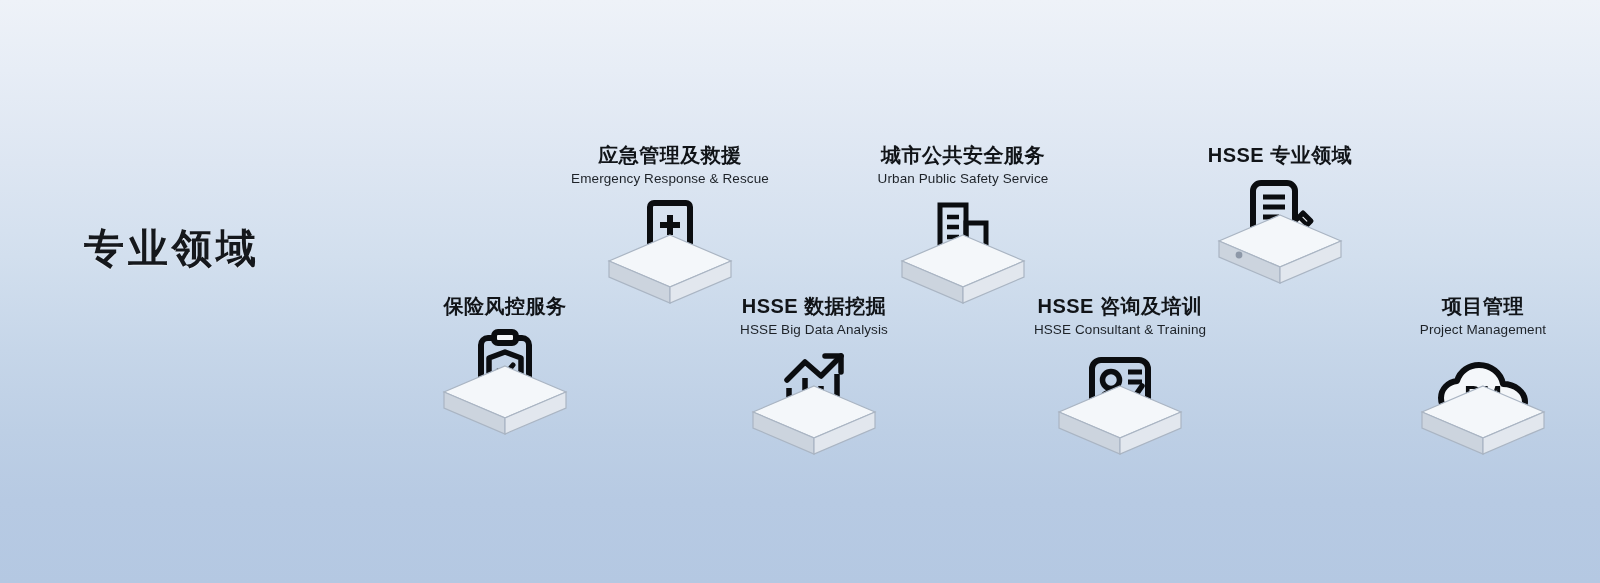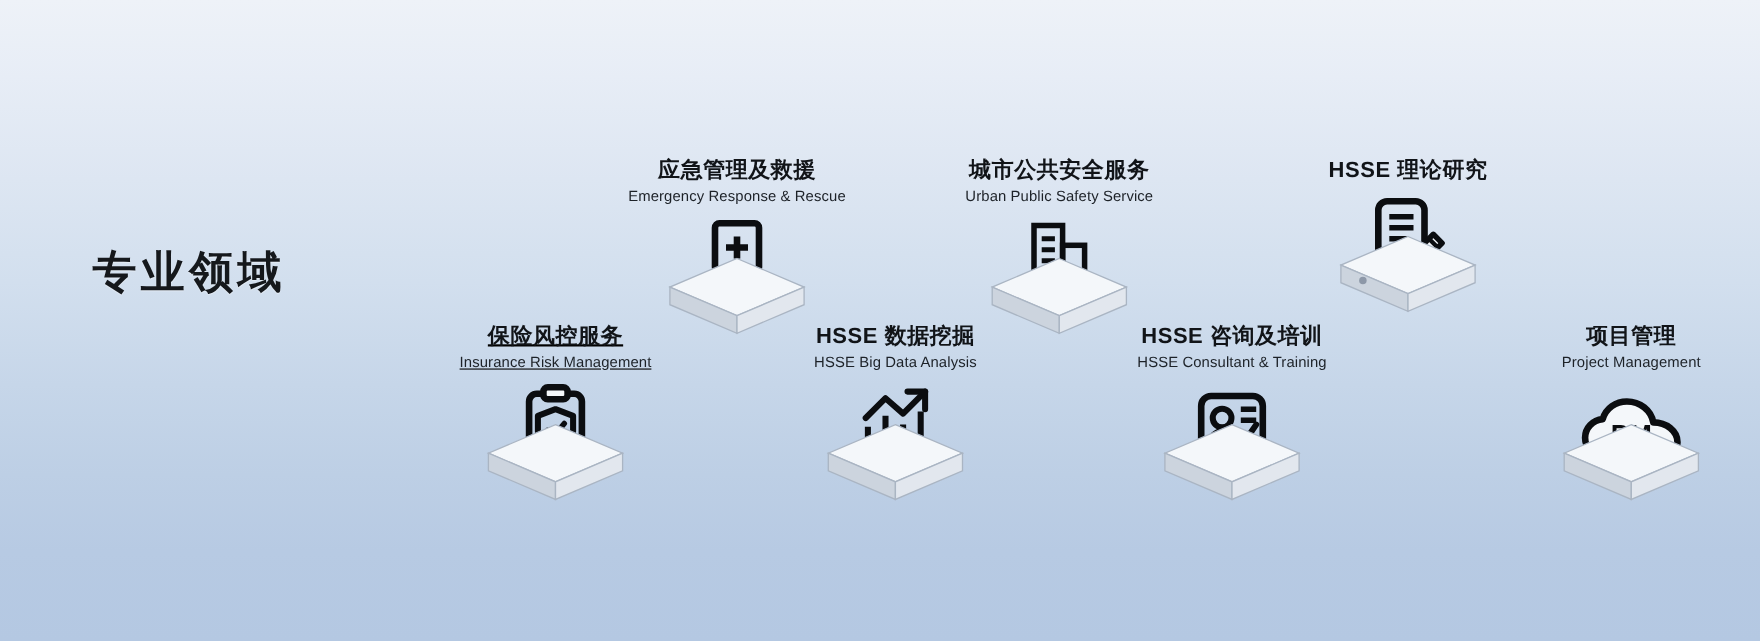"HSSE 理论研究" div.title-cn { text: 理论研究 -> 专业领域 }
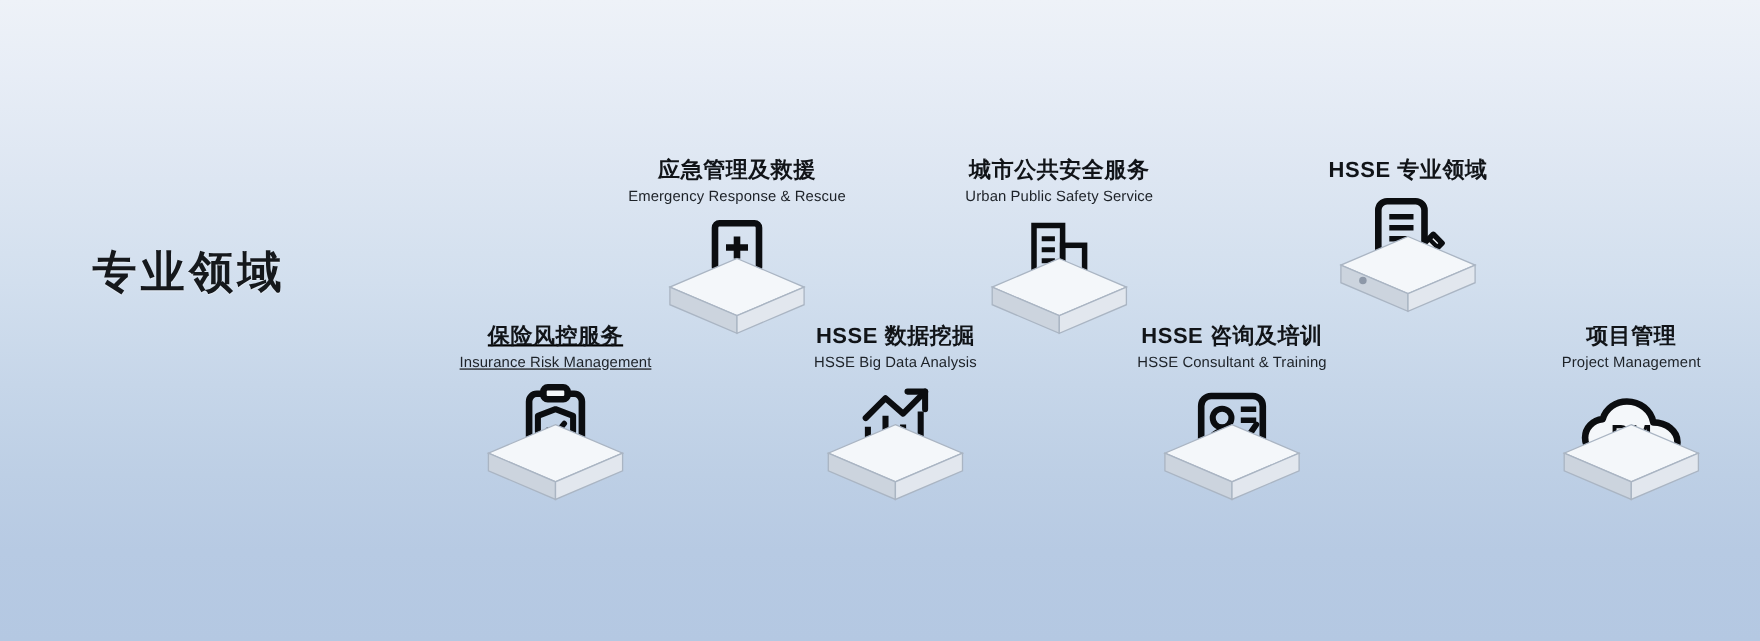"保险风控服务" #card-insurance { text-decoration: underline -> none }
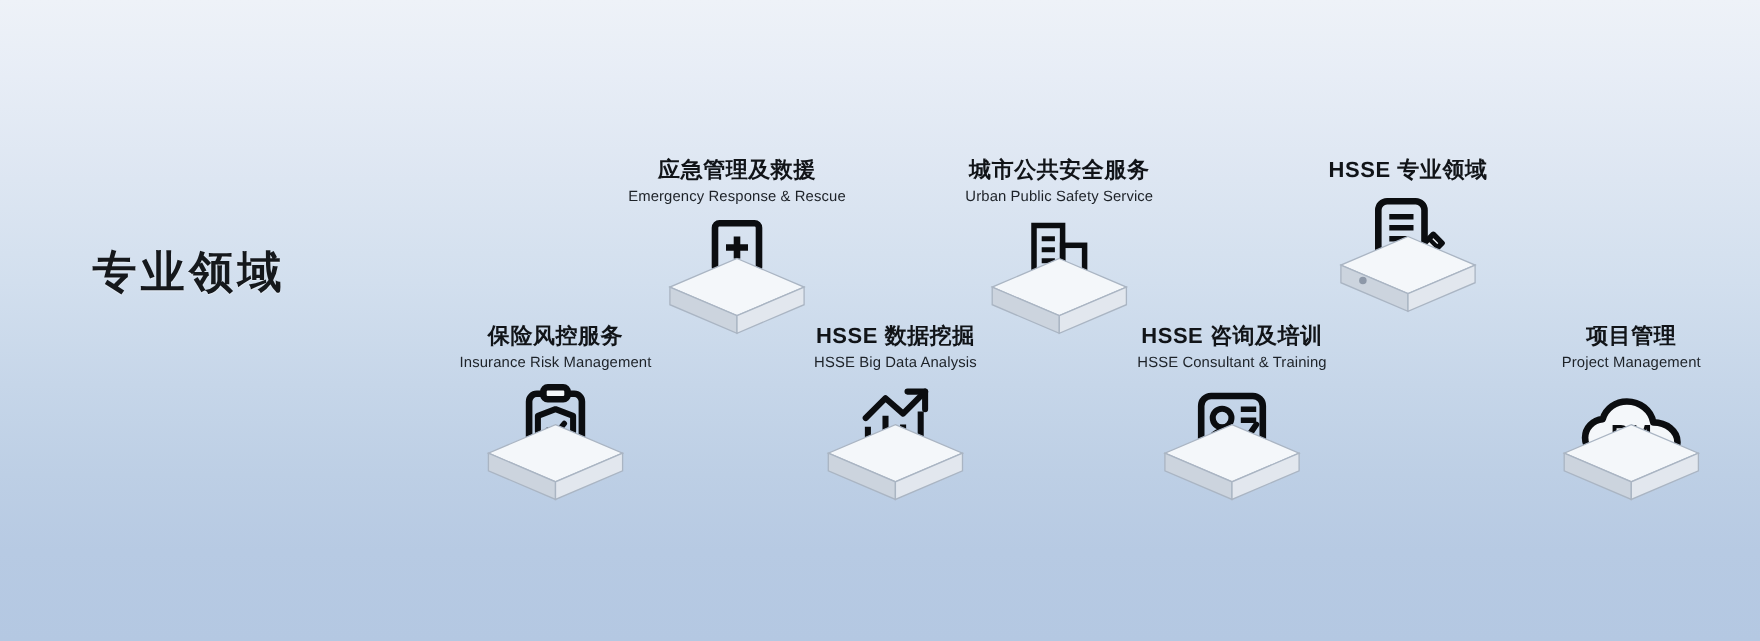"Insurance Risk Management" div.title-en { html: <div>Insurance Risk Management</div> -> none }
